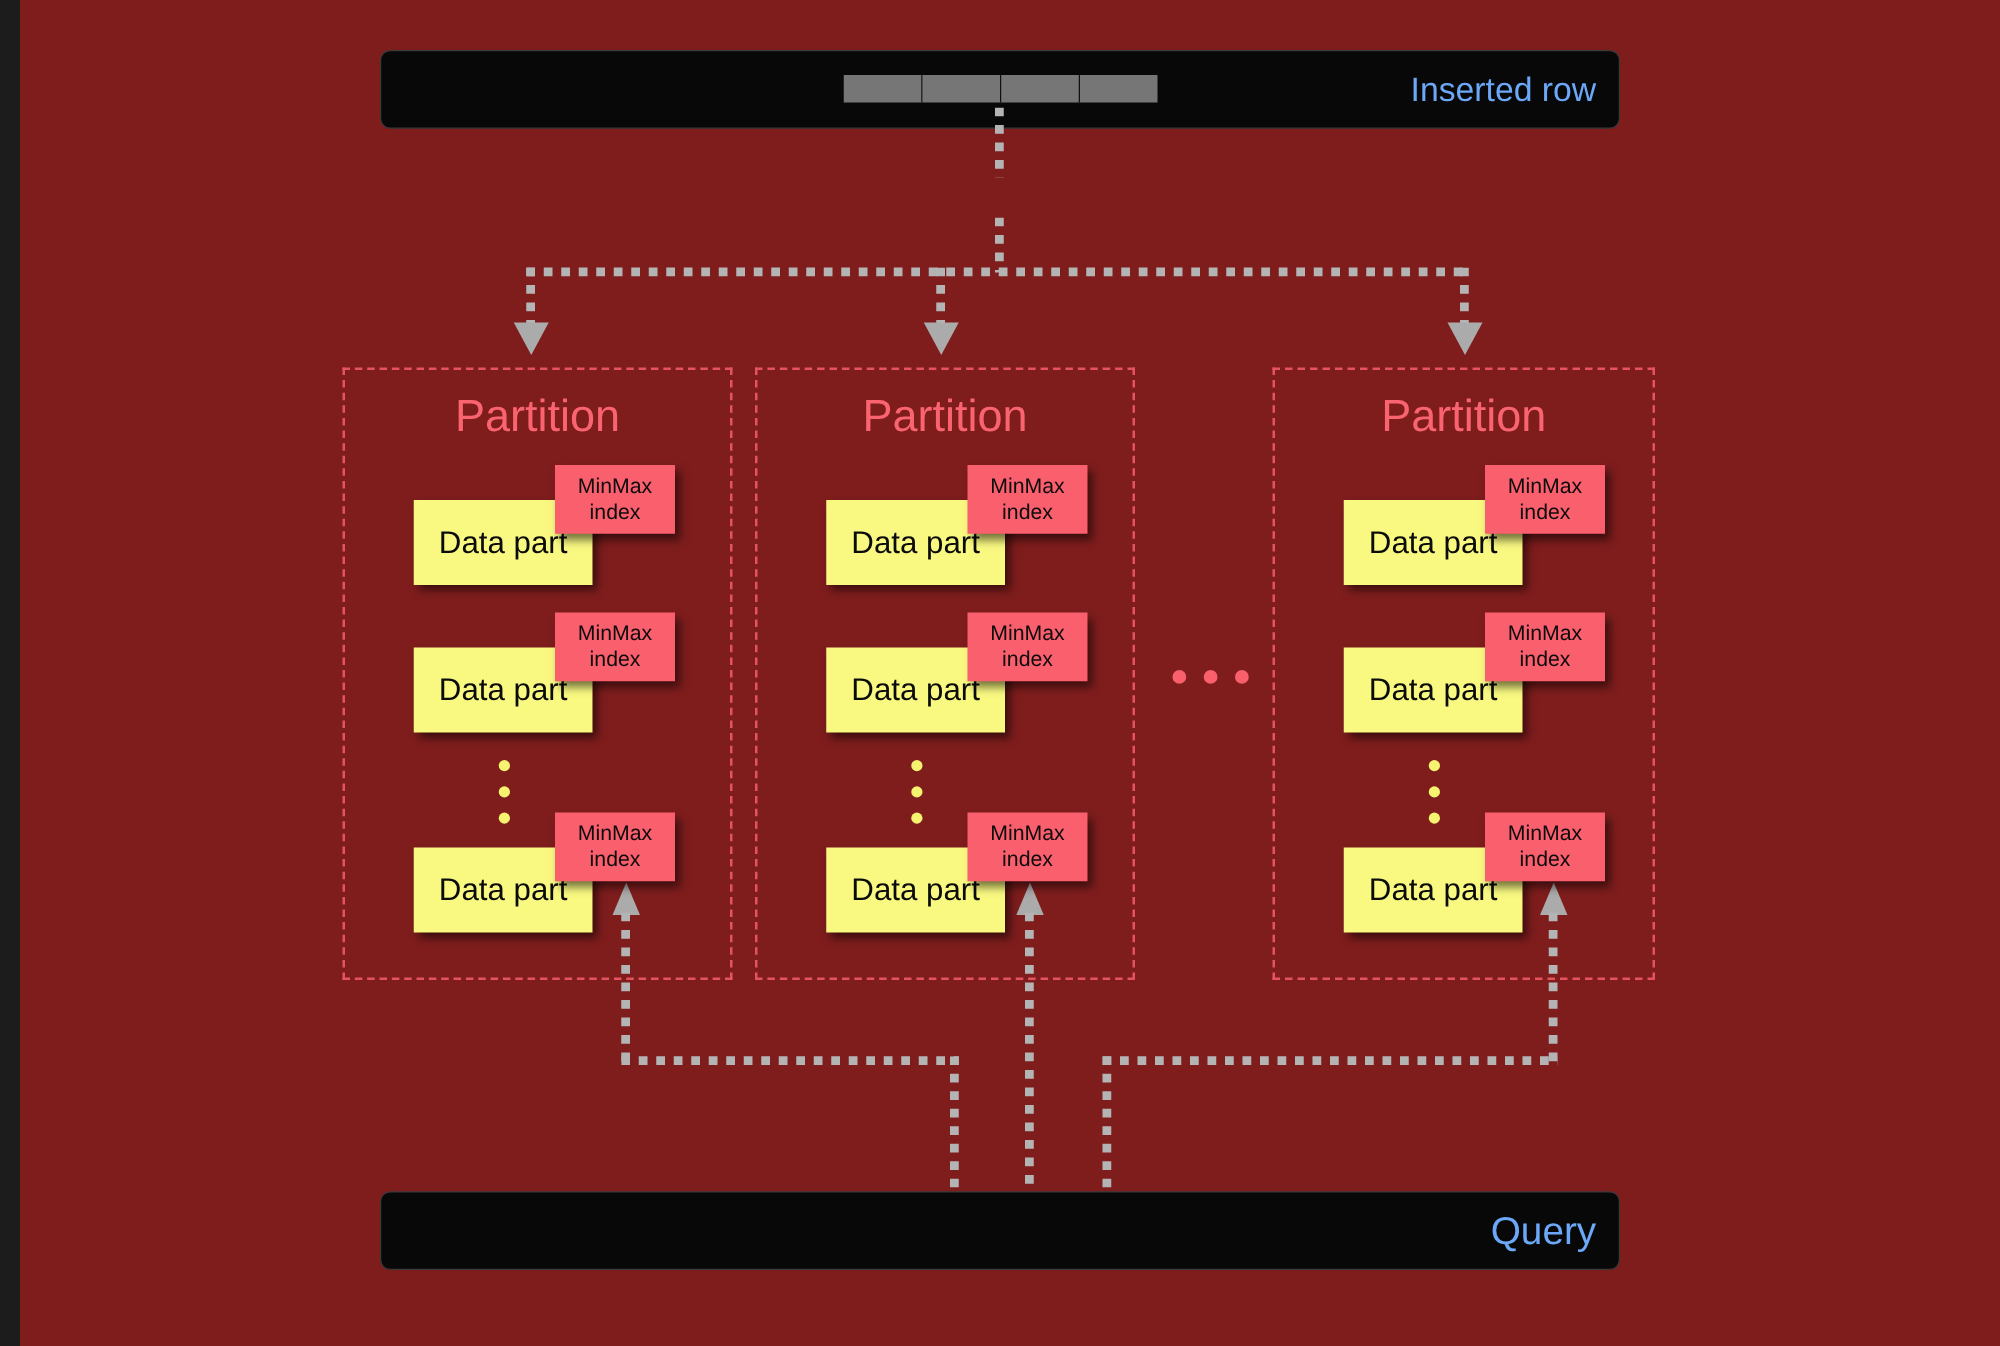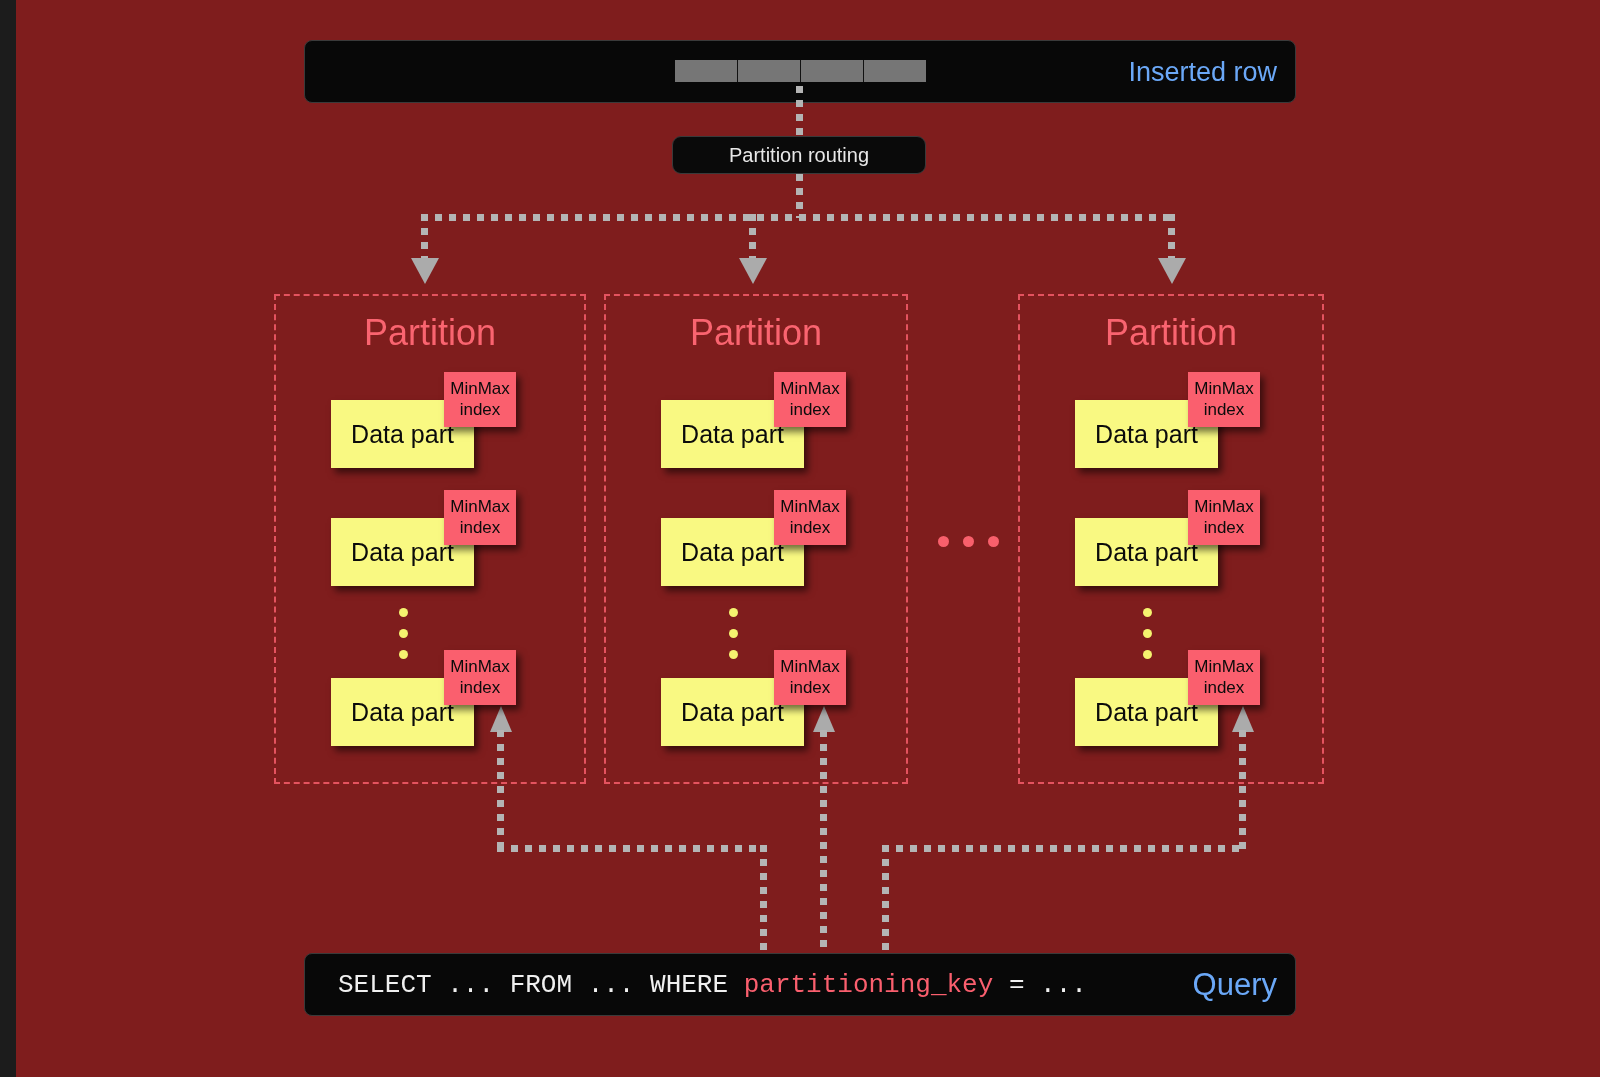"Partition routing" div.chip { html: <div>Partition routing</div> -> none }
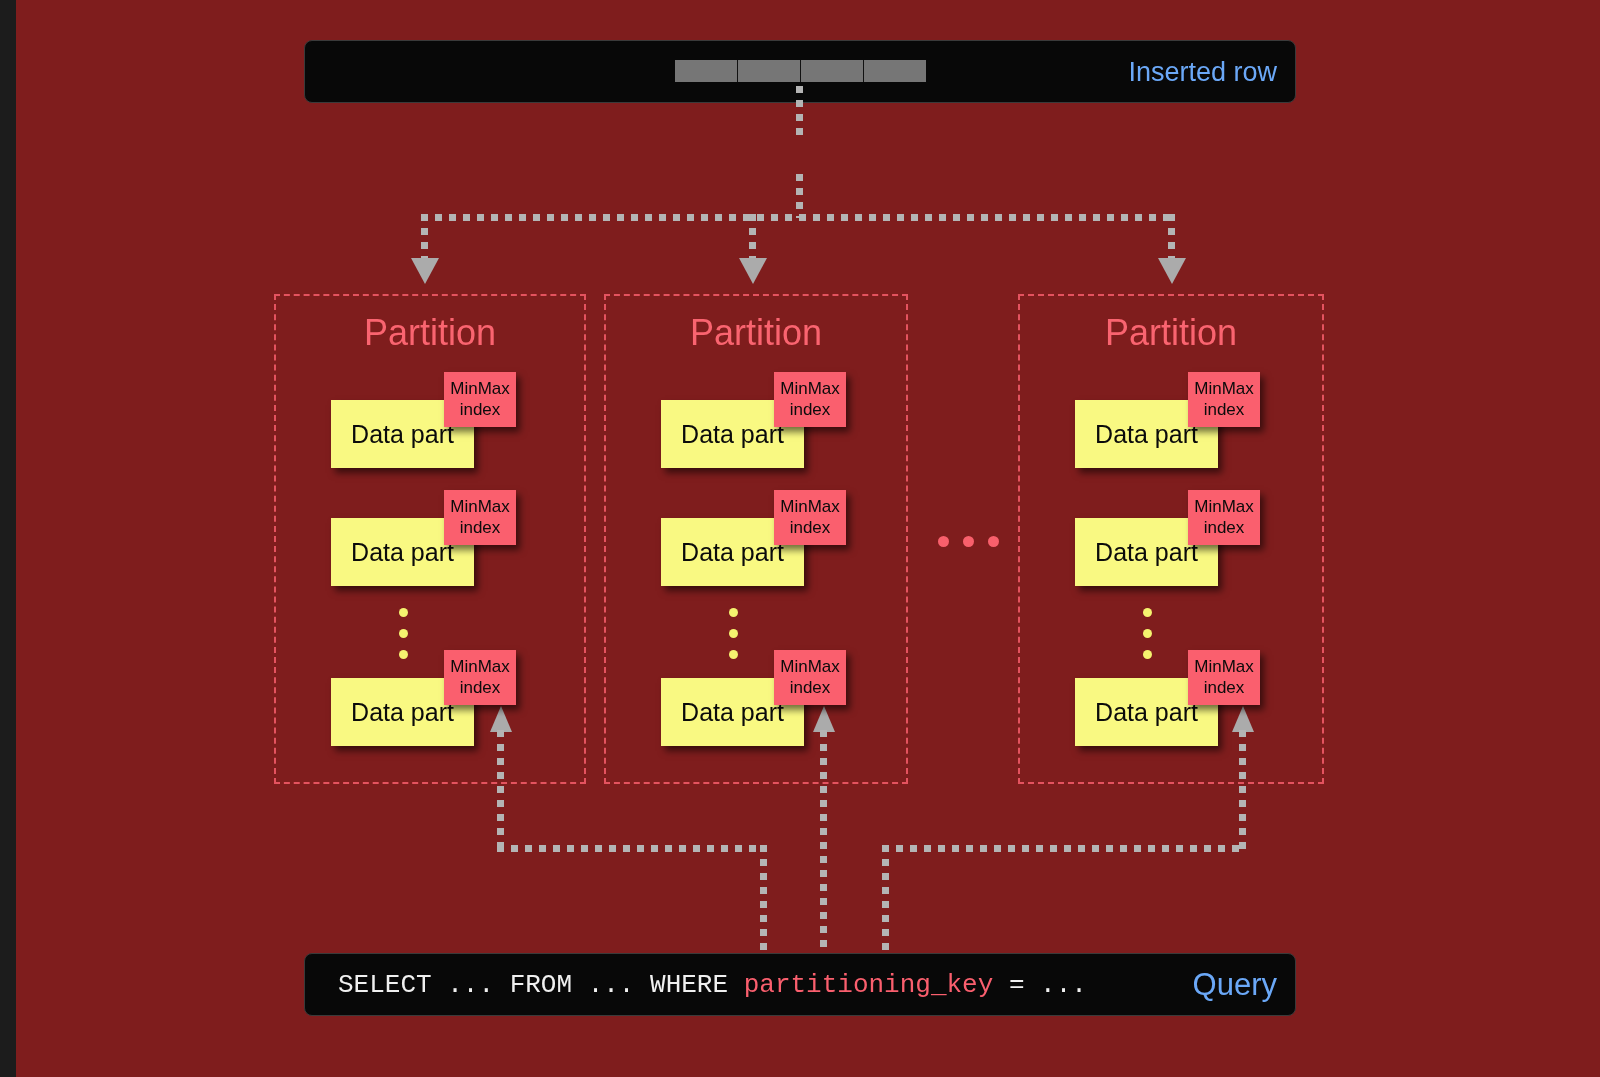"MinMax" .minmax { width: 72px -> 96px }
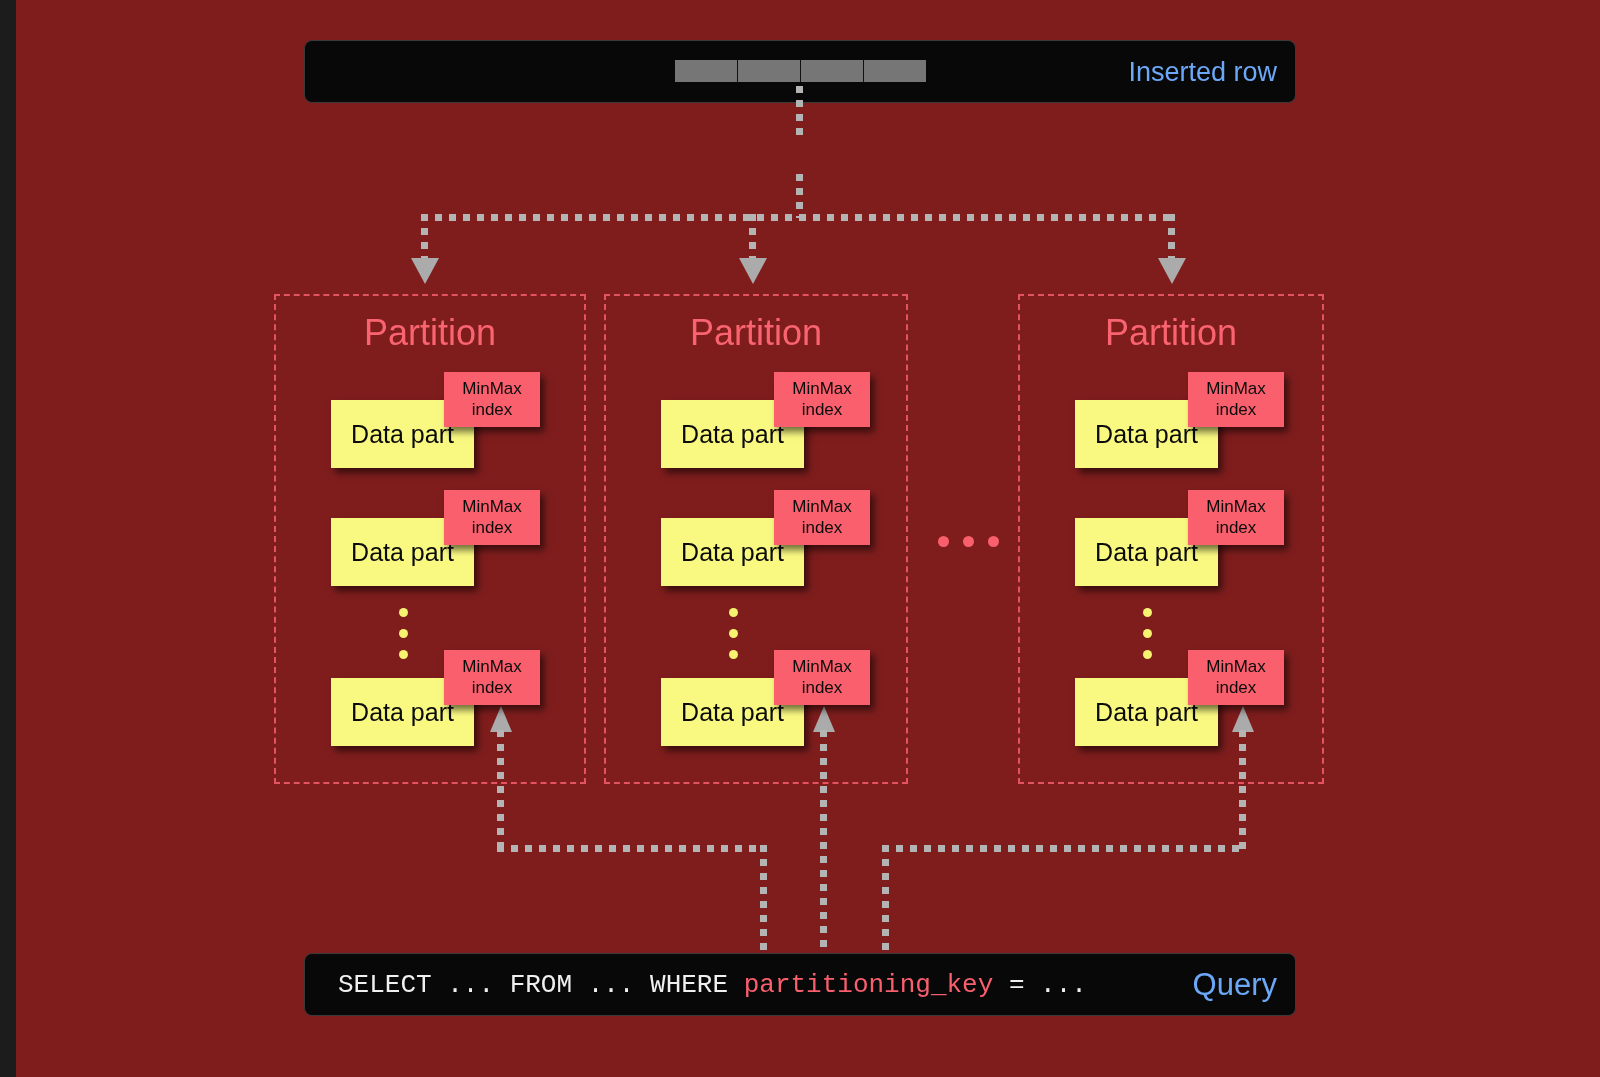"SELECT ... FROM ... WHERE" div { html: <div><span>SELECT ... FROM ... WHERE </span><span>partitioning_key</span><span> = ...</span></div> -> none }
